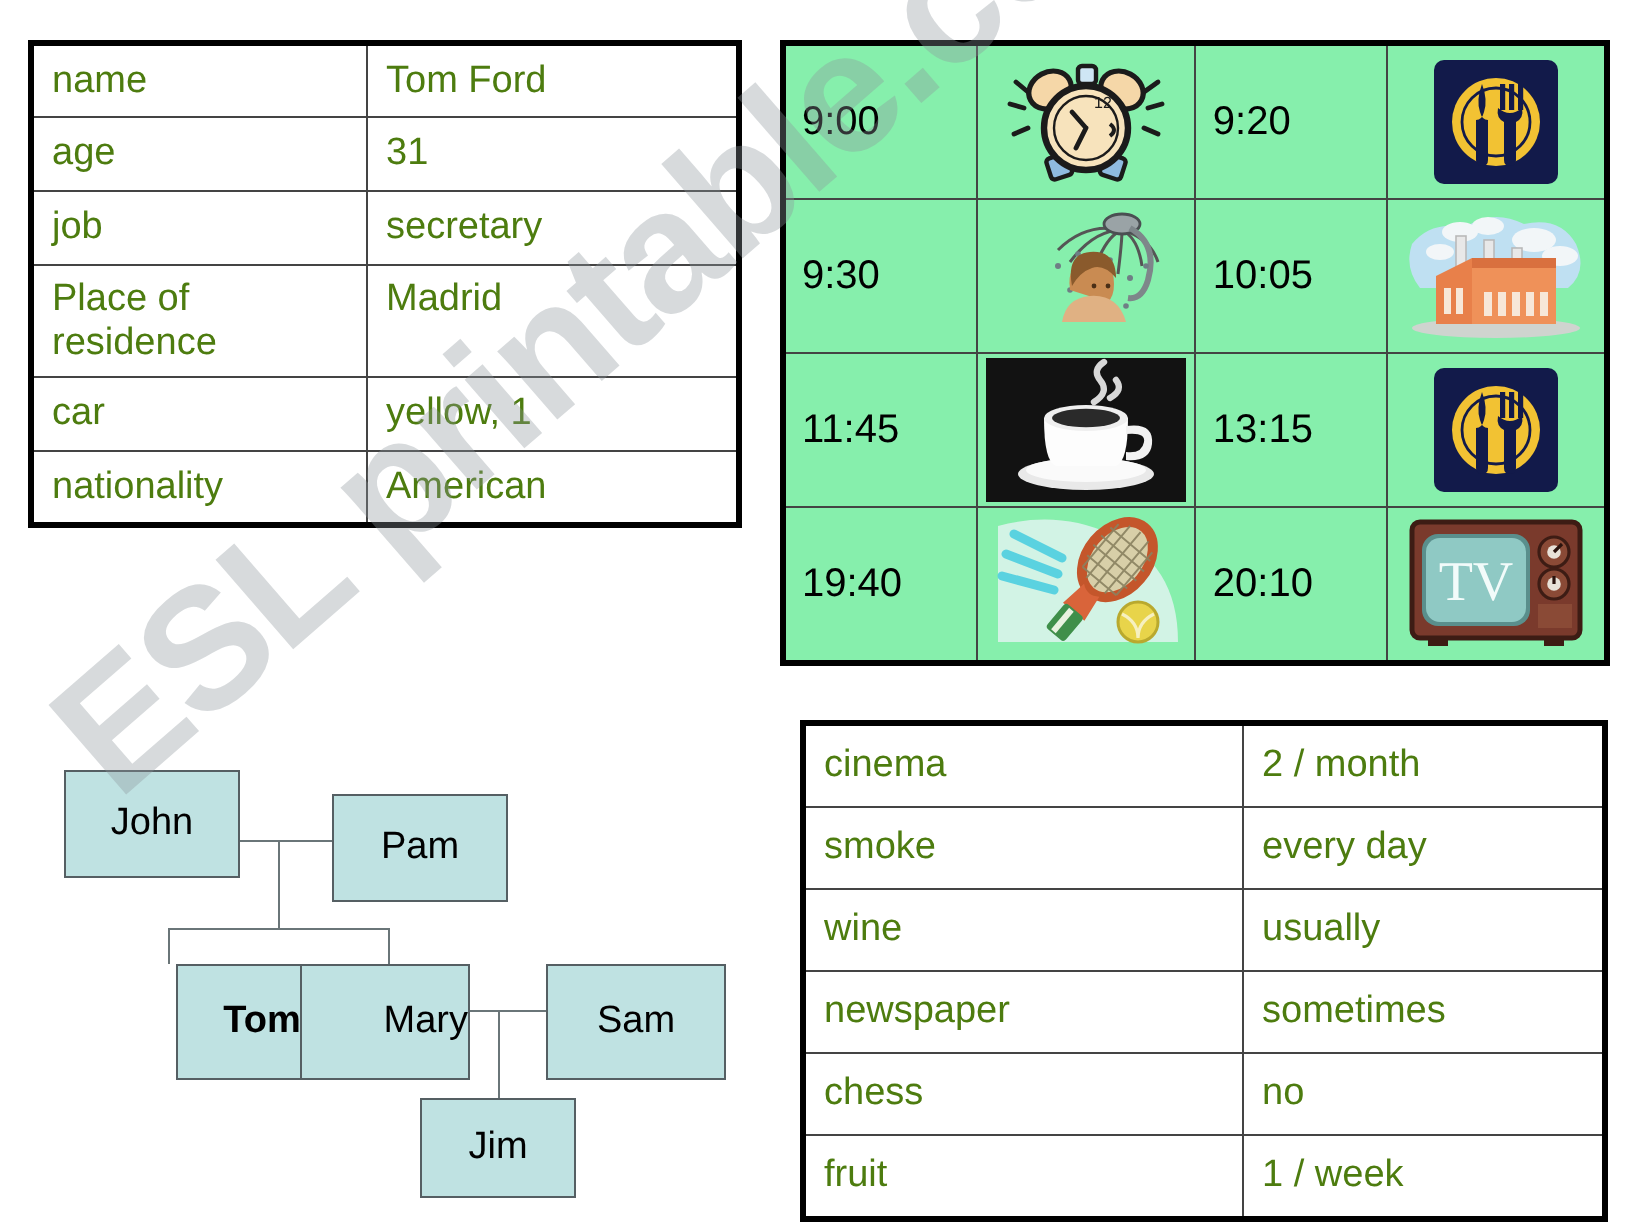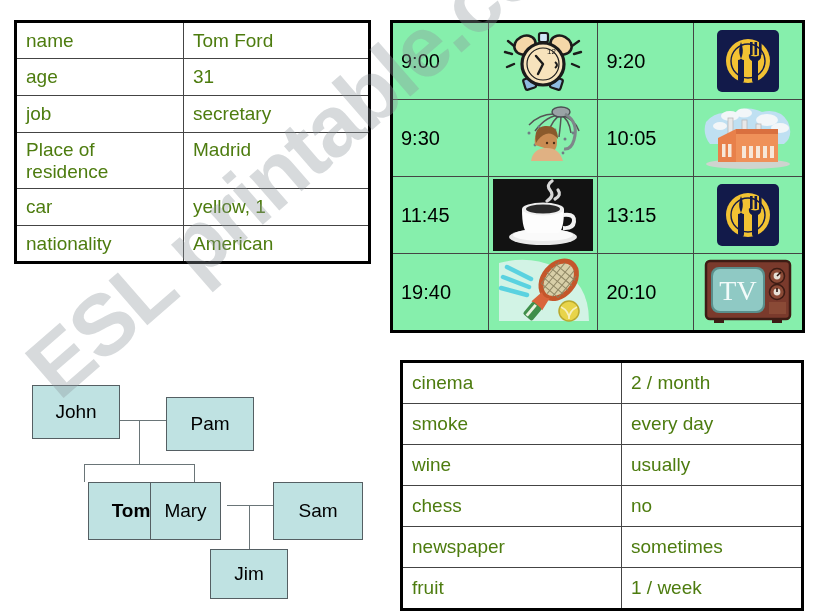"Mary" div.fnode { justify-content: none -> flex-end; width: 71px -> 85px }
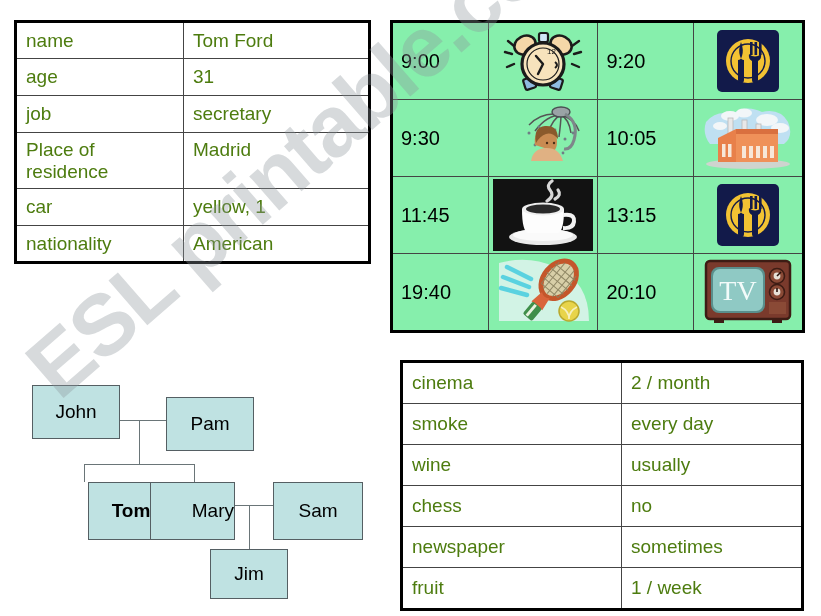"chess" tr { order: before "newspaper" -> after "newspaper" }
